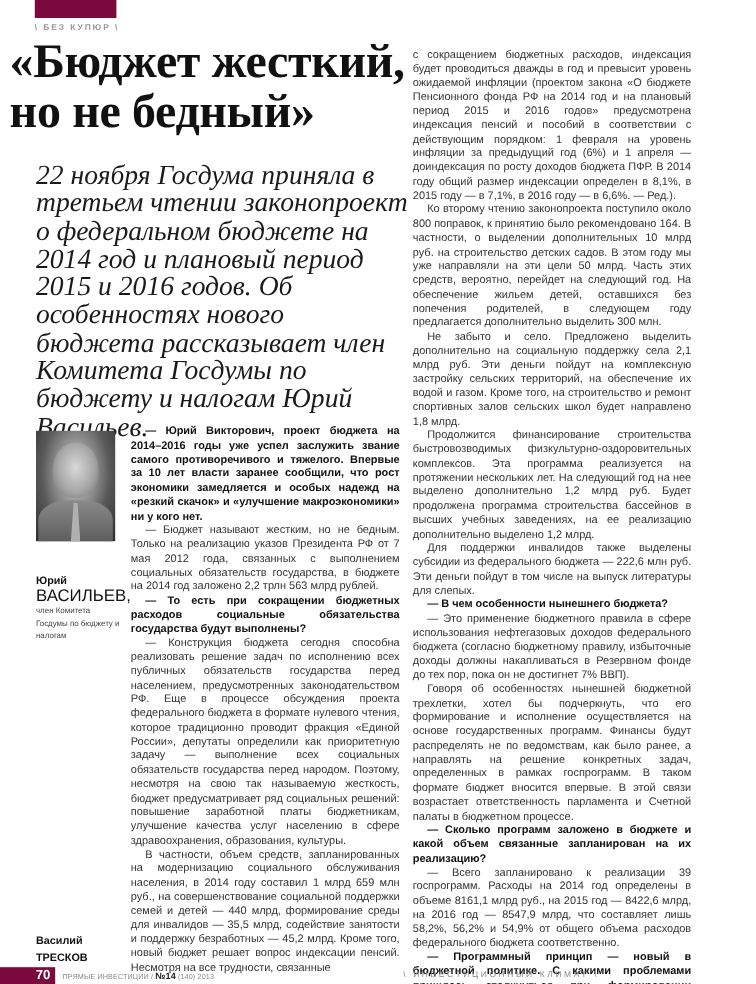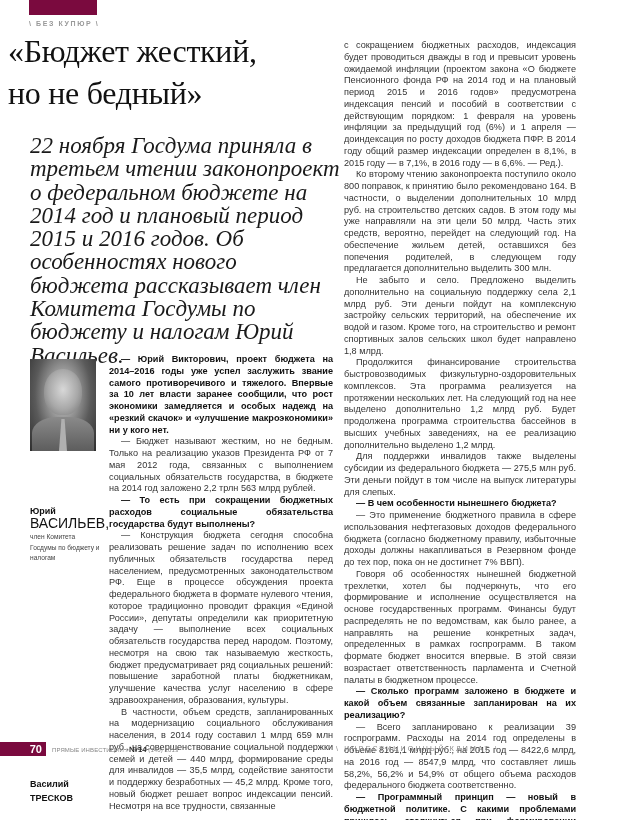"«Бюджет жесткий," .headline { font-size: 32px -> 40px; font-weight: normal -> bold }
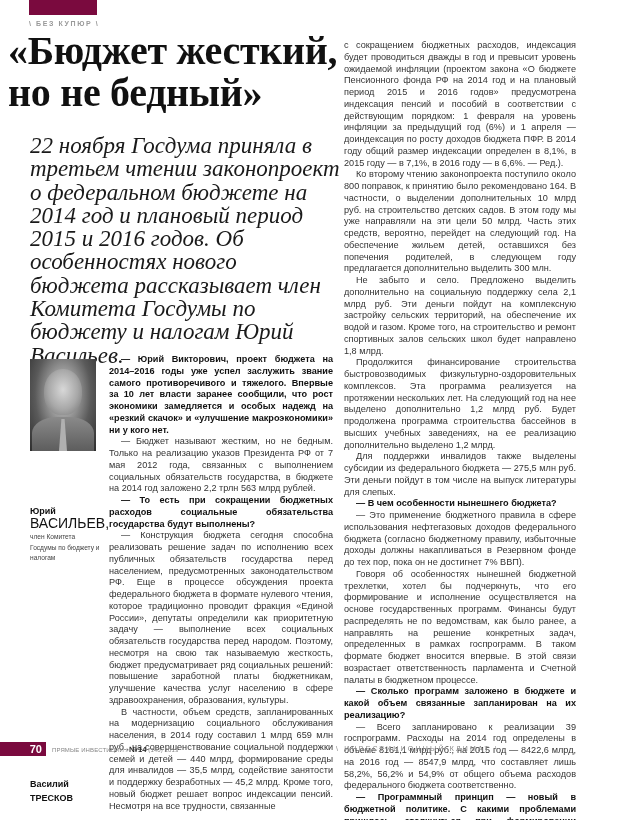"Для поддержки инвалидов также выделены" p { text: 275,5 -> 222,6 }
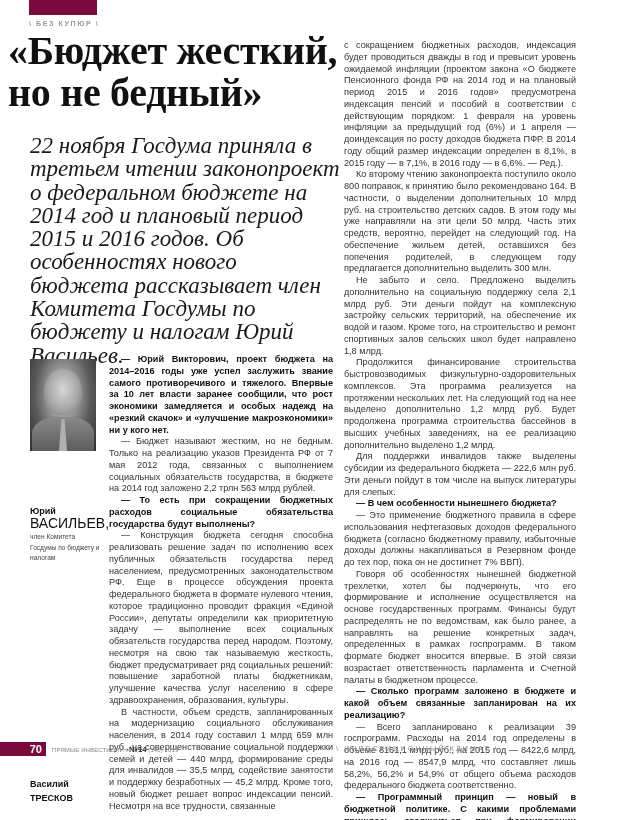"Юрий" .caption-1 { top: 505px -> 478px }
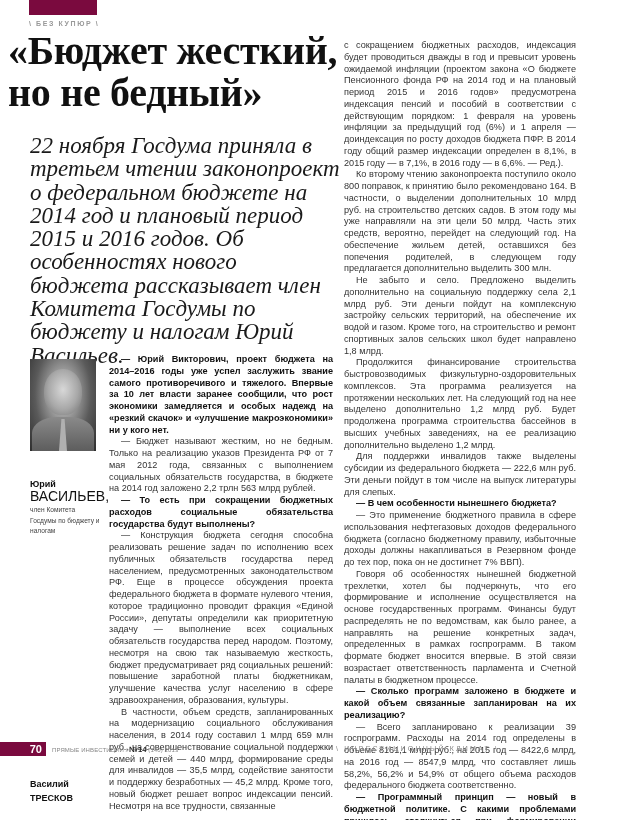"70" .footer { top: 742px -> 806px }
